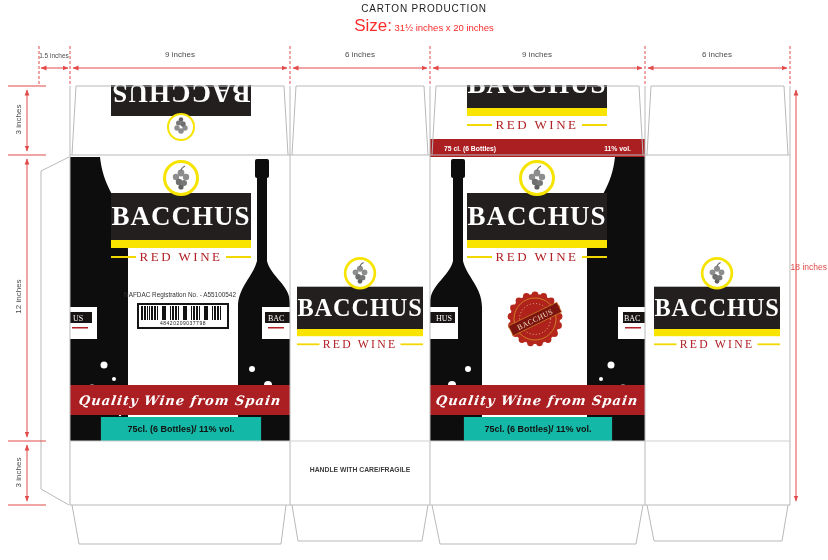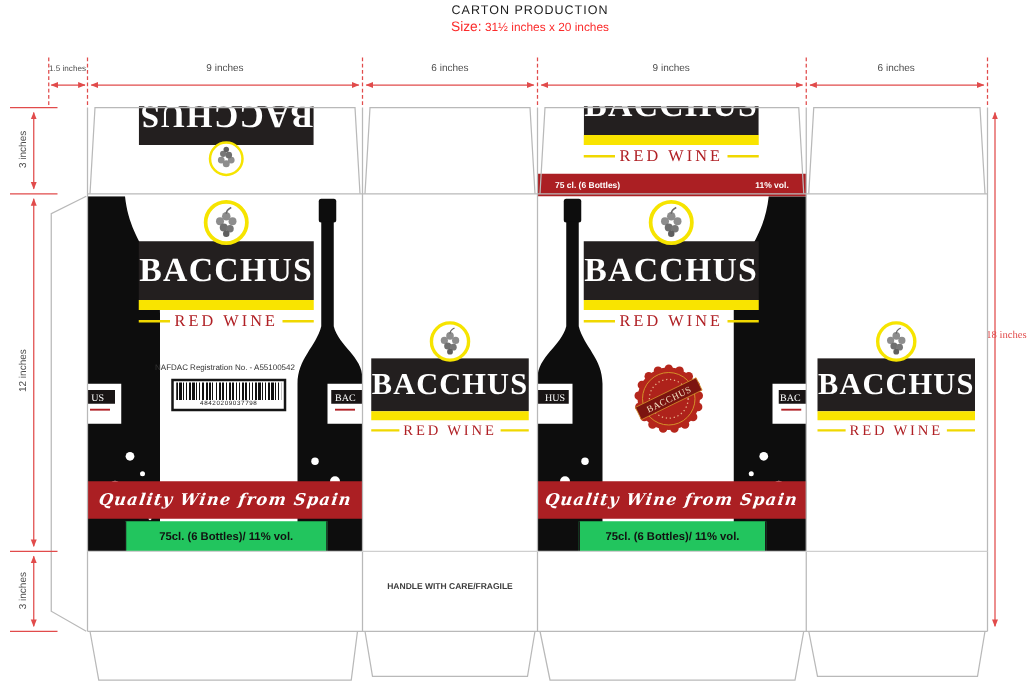"Size:" .sizeline .sz { font-size: 11px -> 17px }
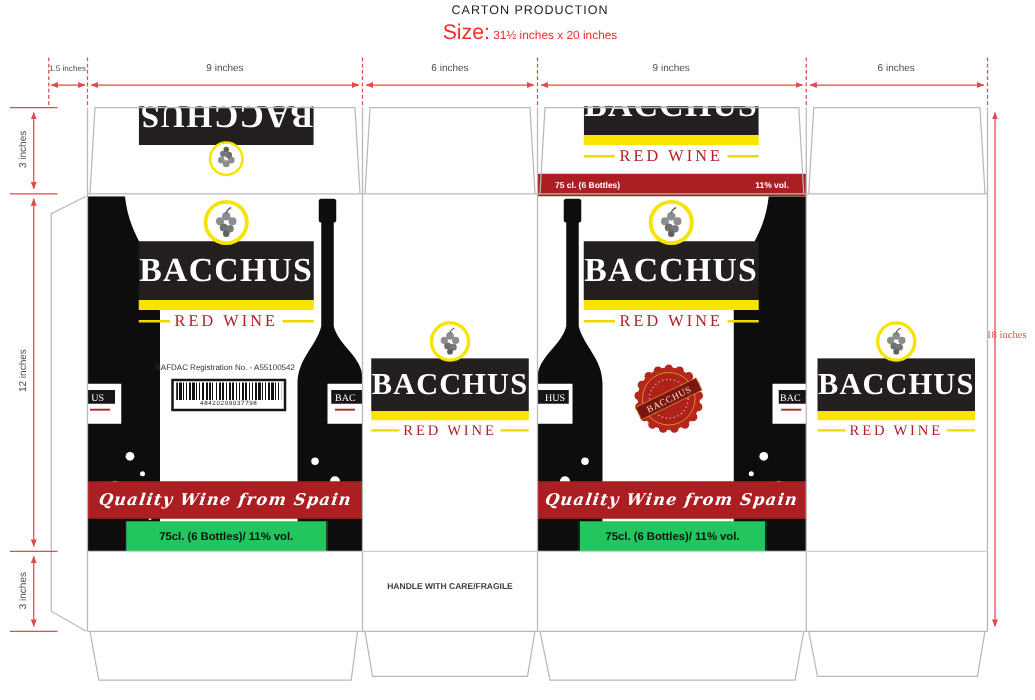"18 inches" .dim18 { font-family: Liberation Serif, serif -> none; text-align: left -> right }
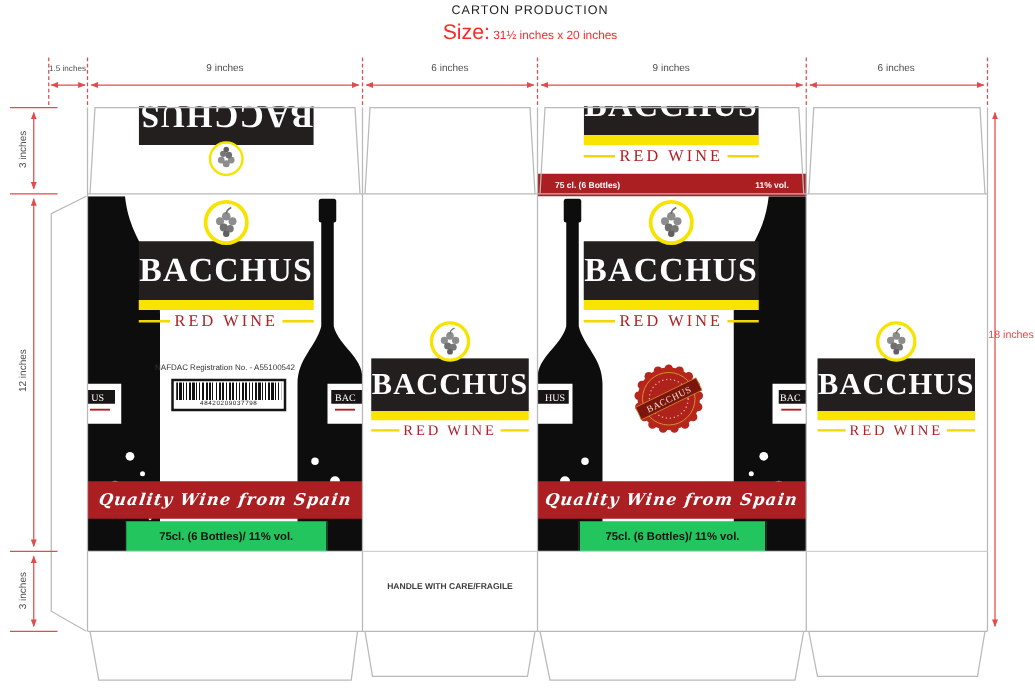"75cl. (6 Bottles)/ 11% vol." .volstrip { background: #22c55e -> #14b8a6 }
